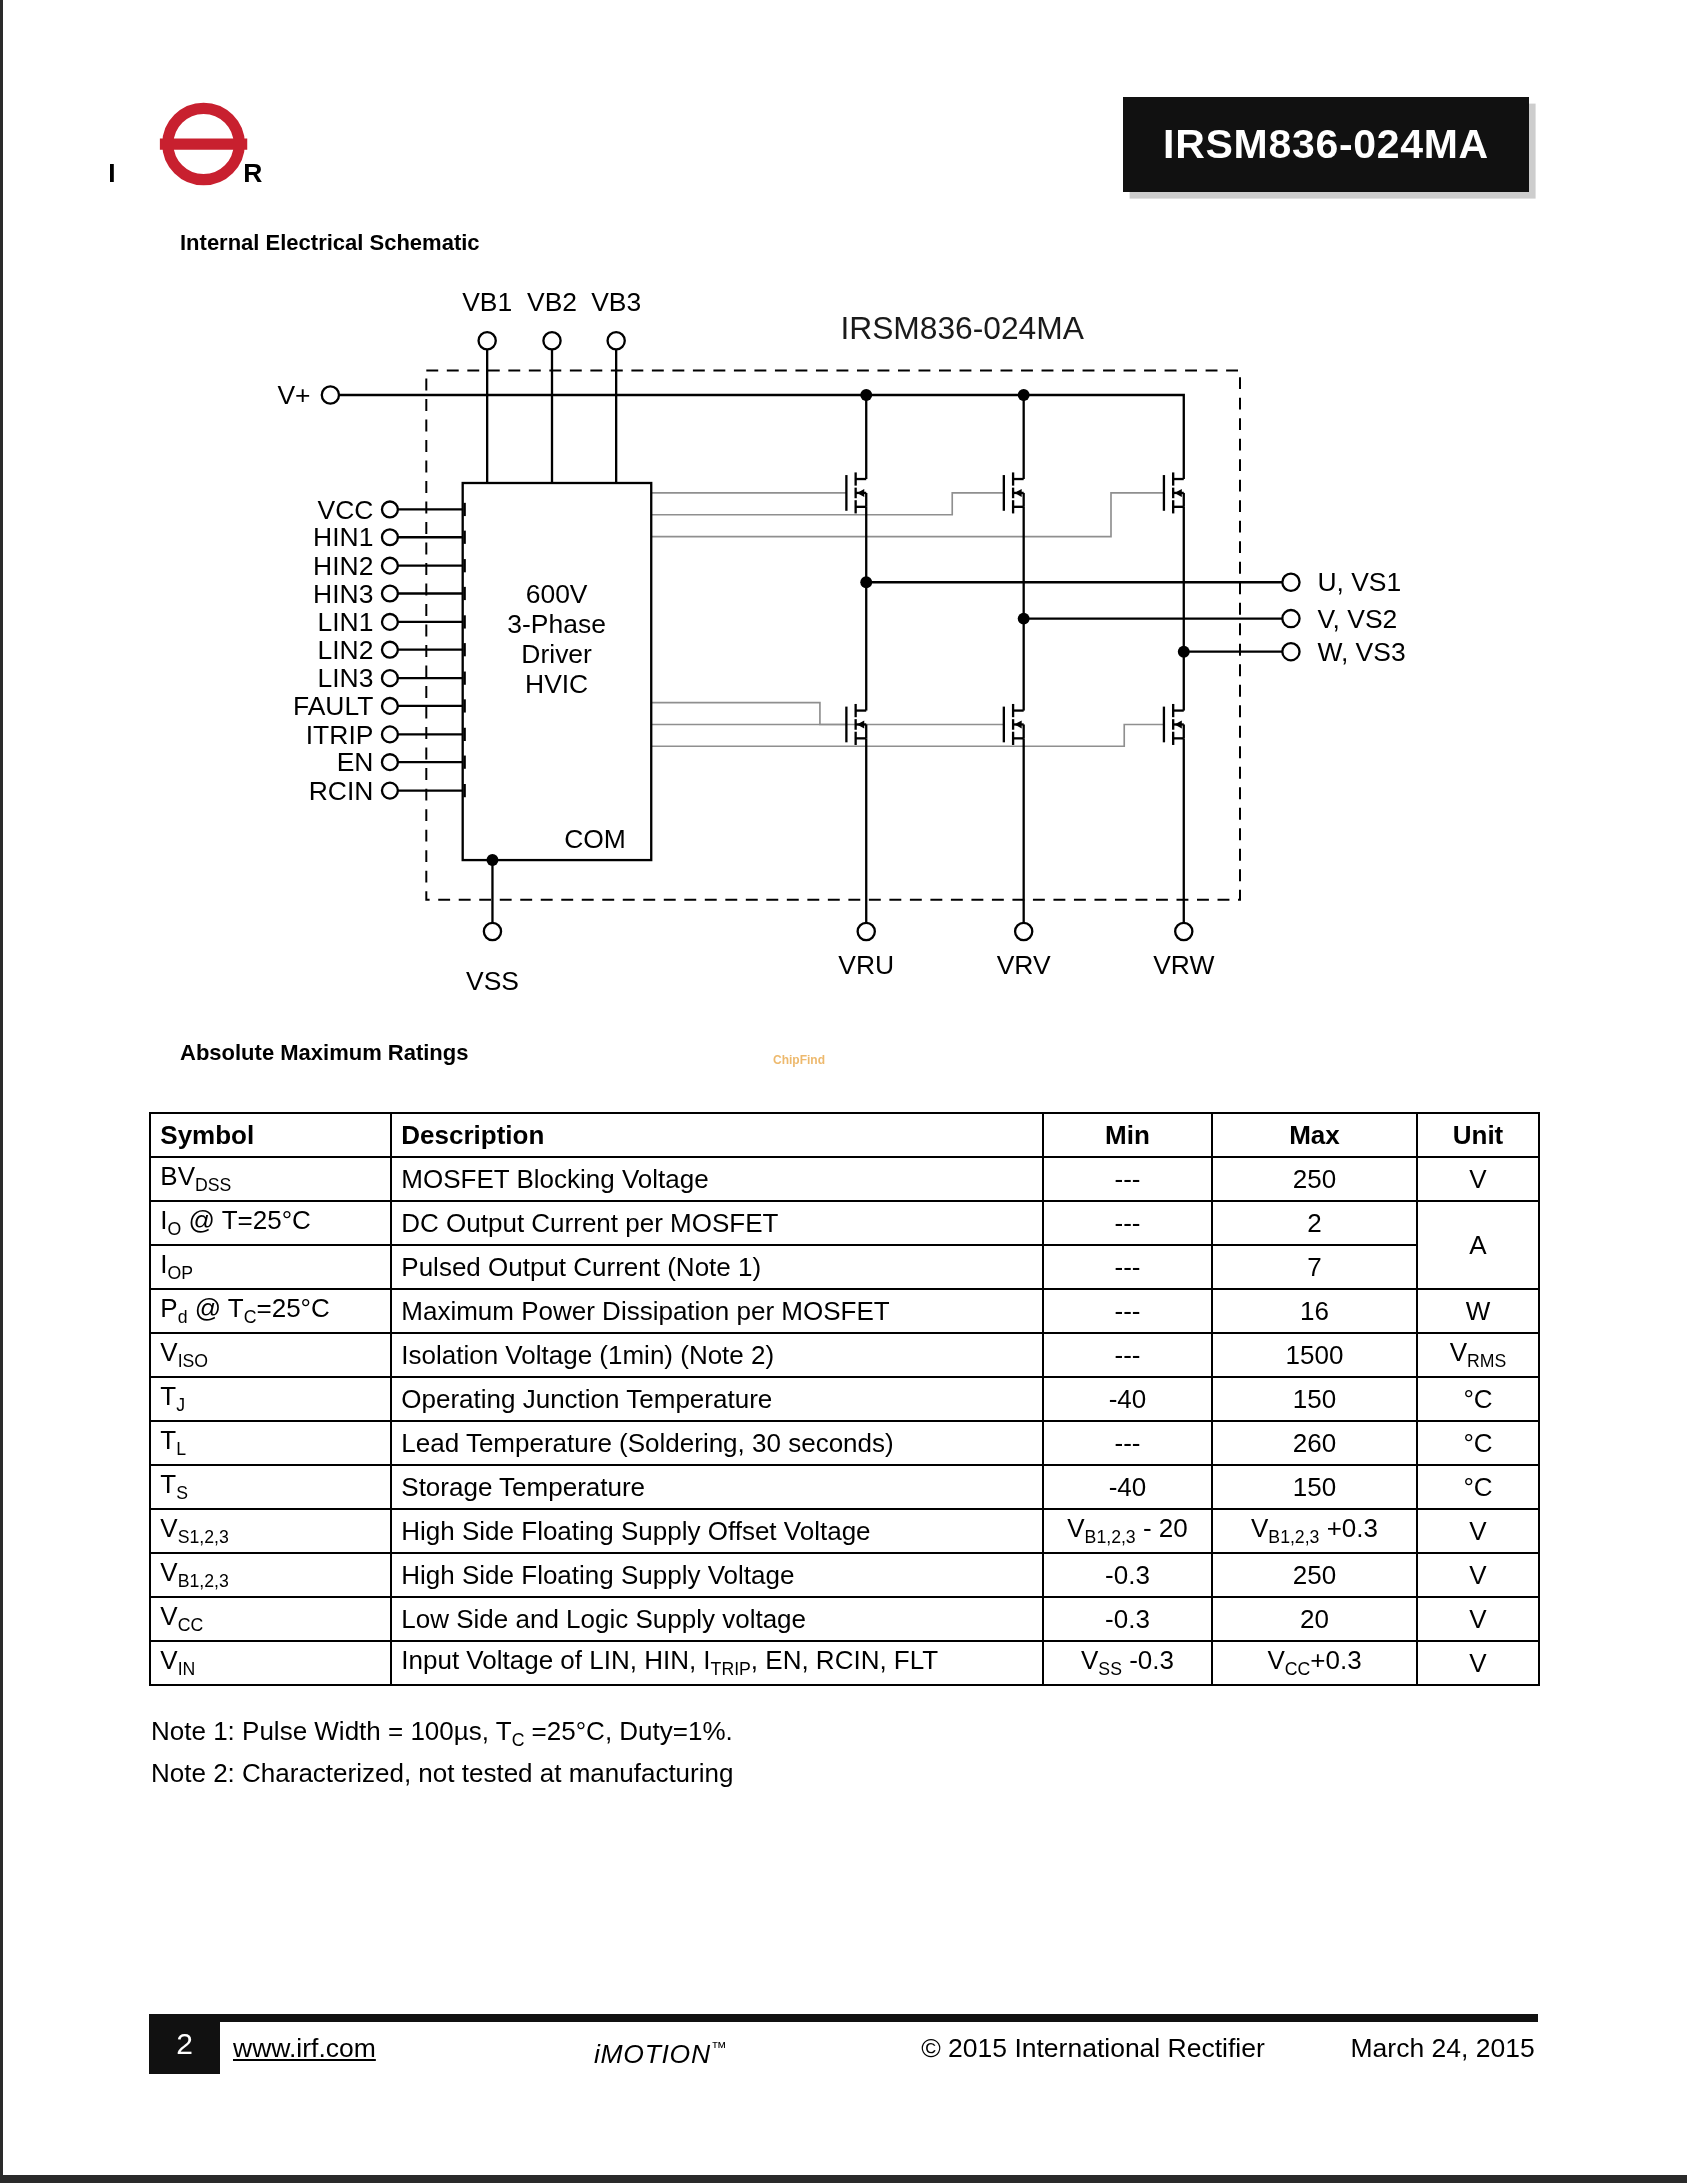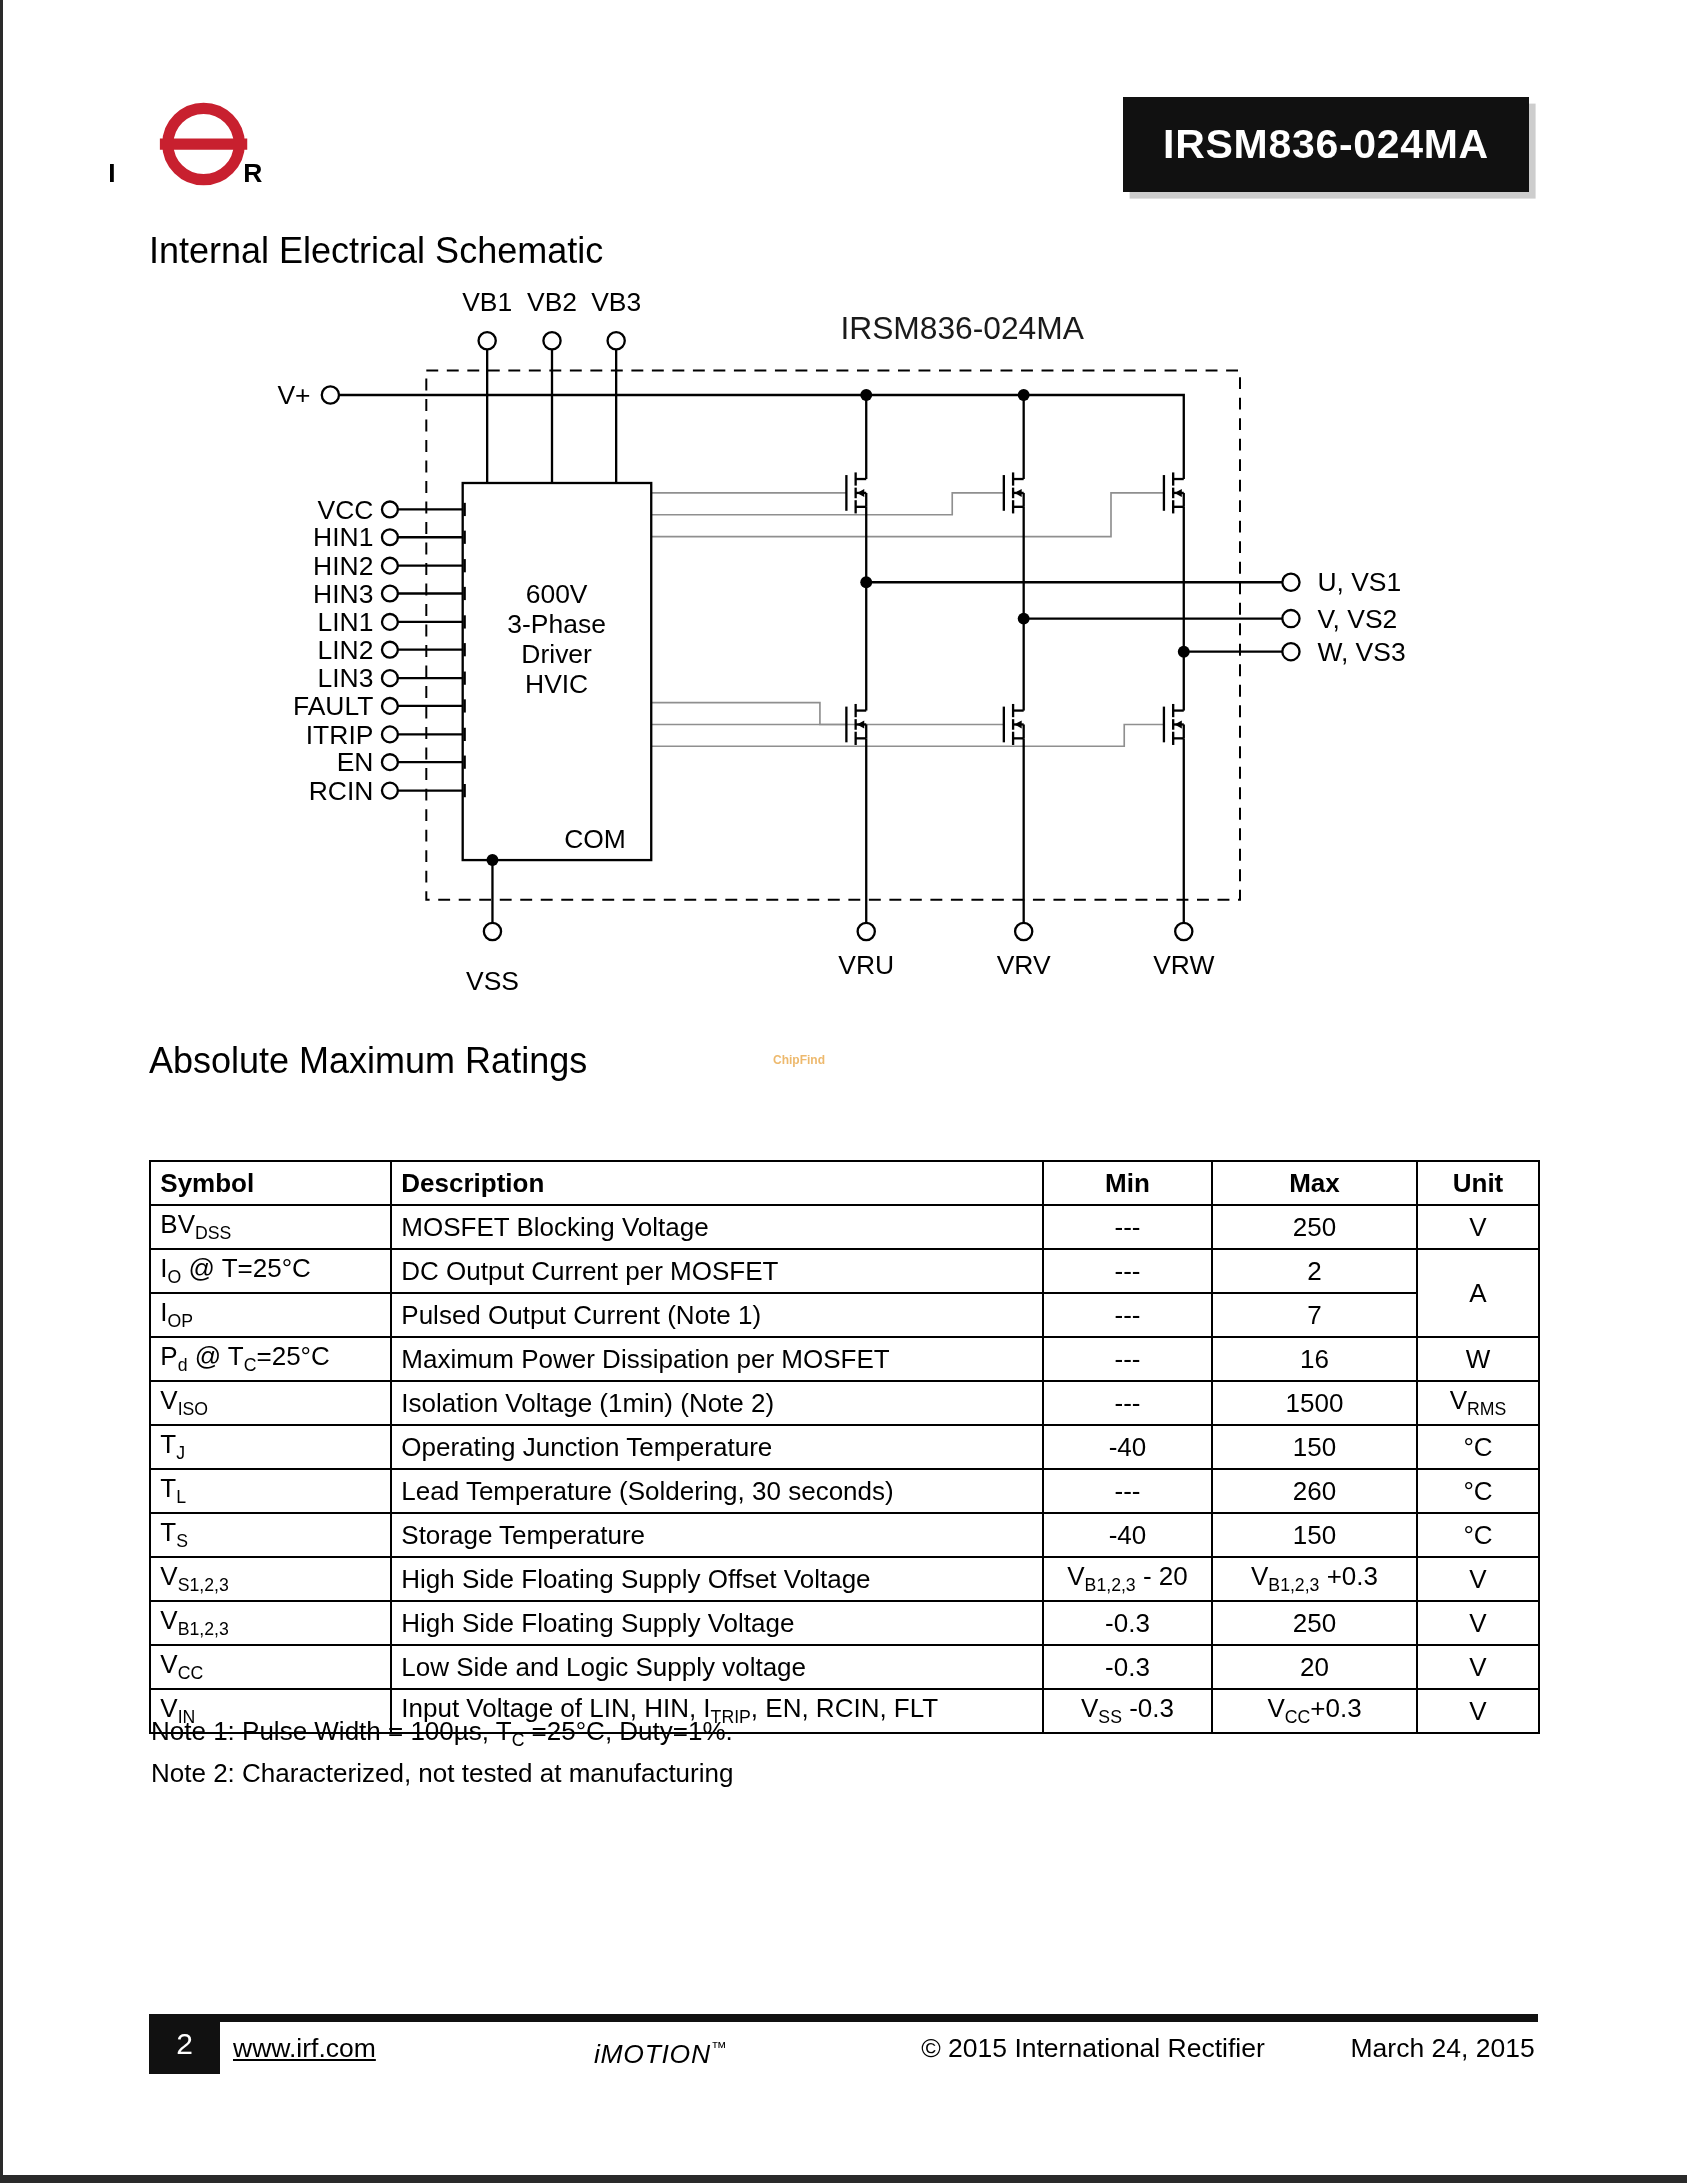"Internal Electrical Schematic" .h1 { font-size: 36px -> 22px; font-weight: normal -> bold; margin-left: none -> 31px }
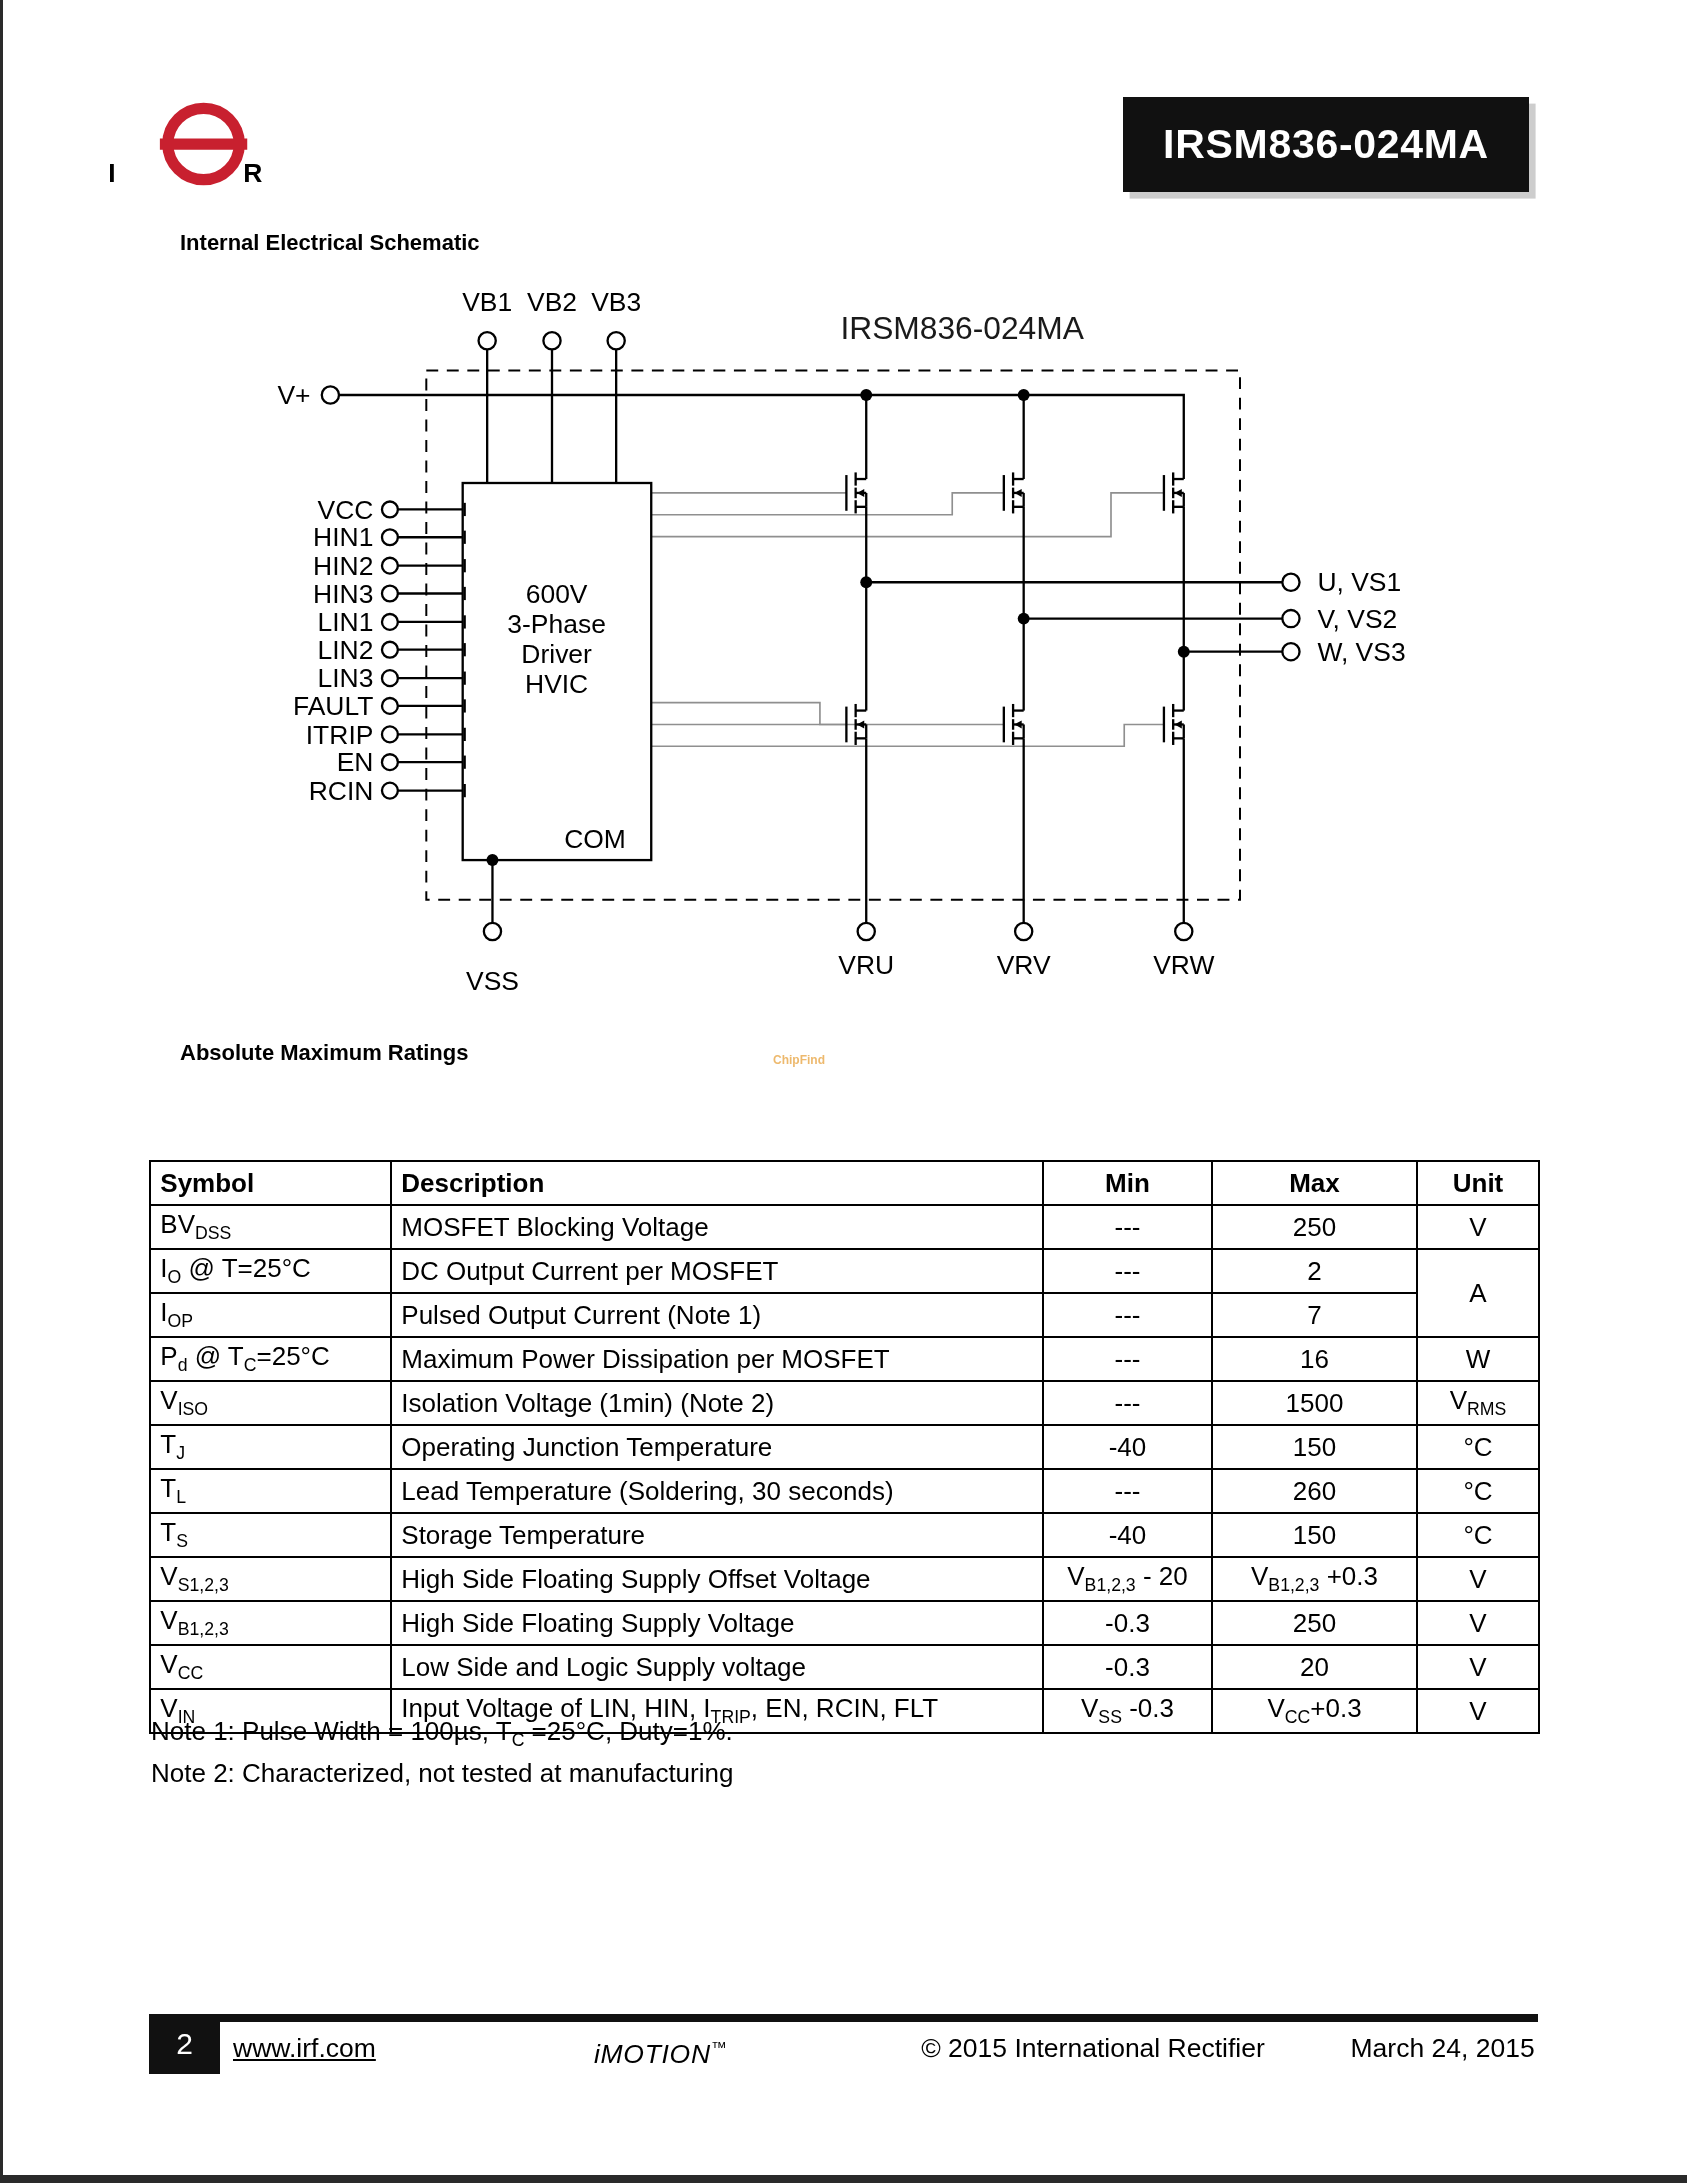"Symbol" table.amr { top: 1160px -> 1112px }
